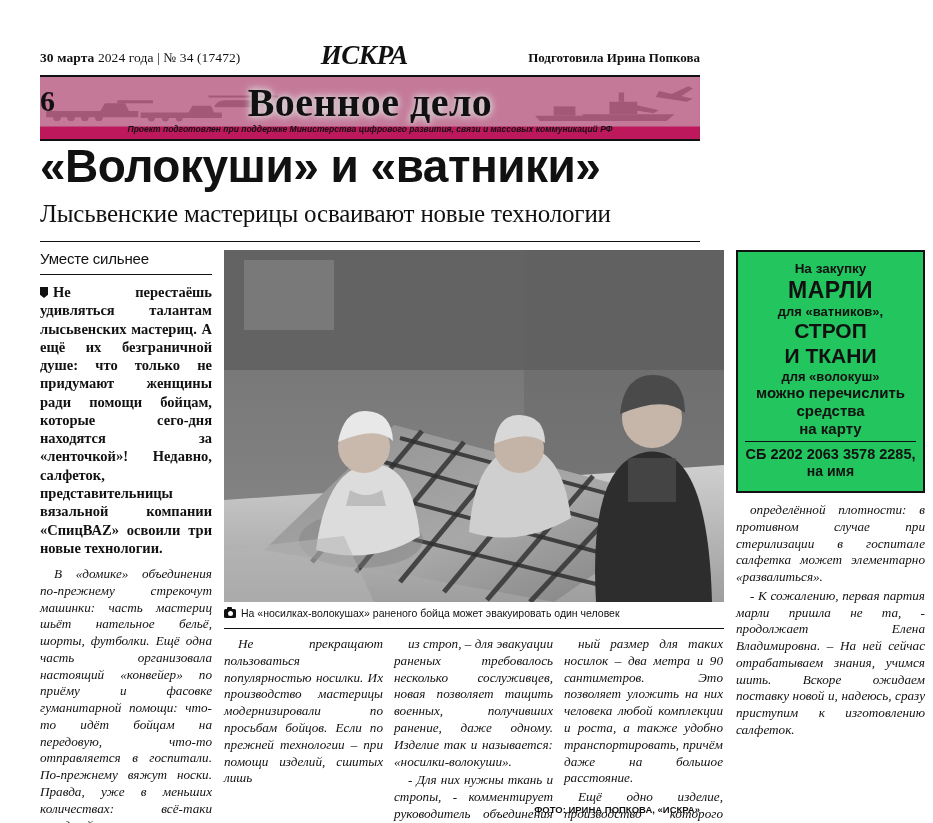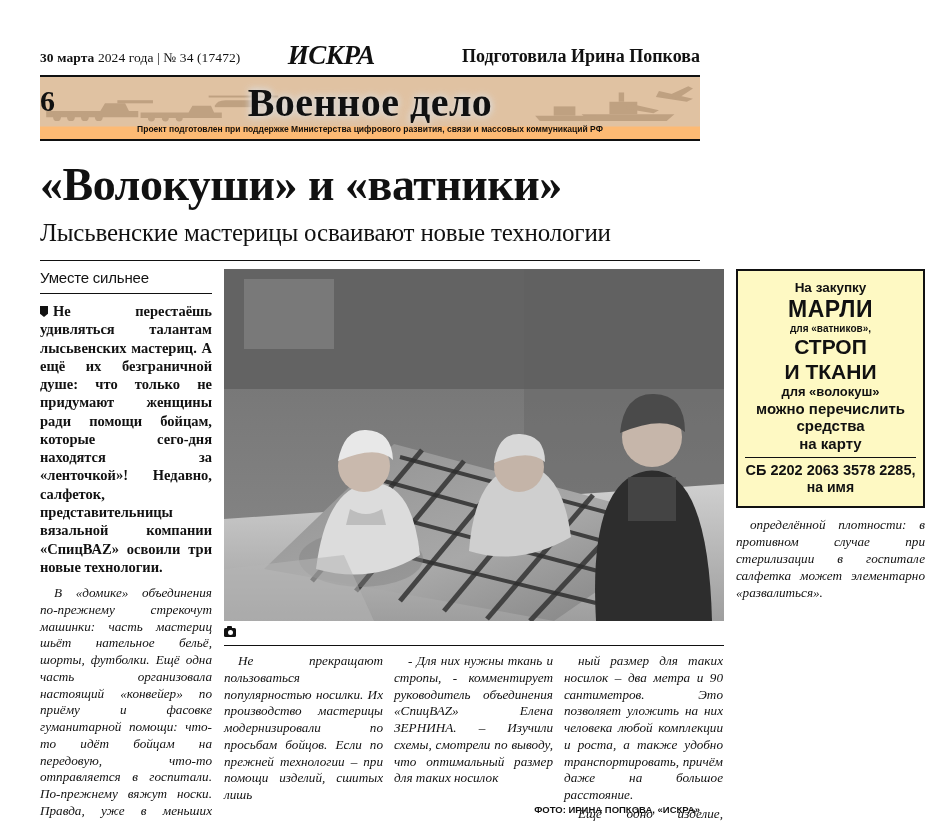"Подготовила Ирина Попкова" .mast-right { font-size: 18px -> 13px }
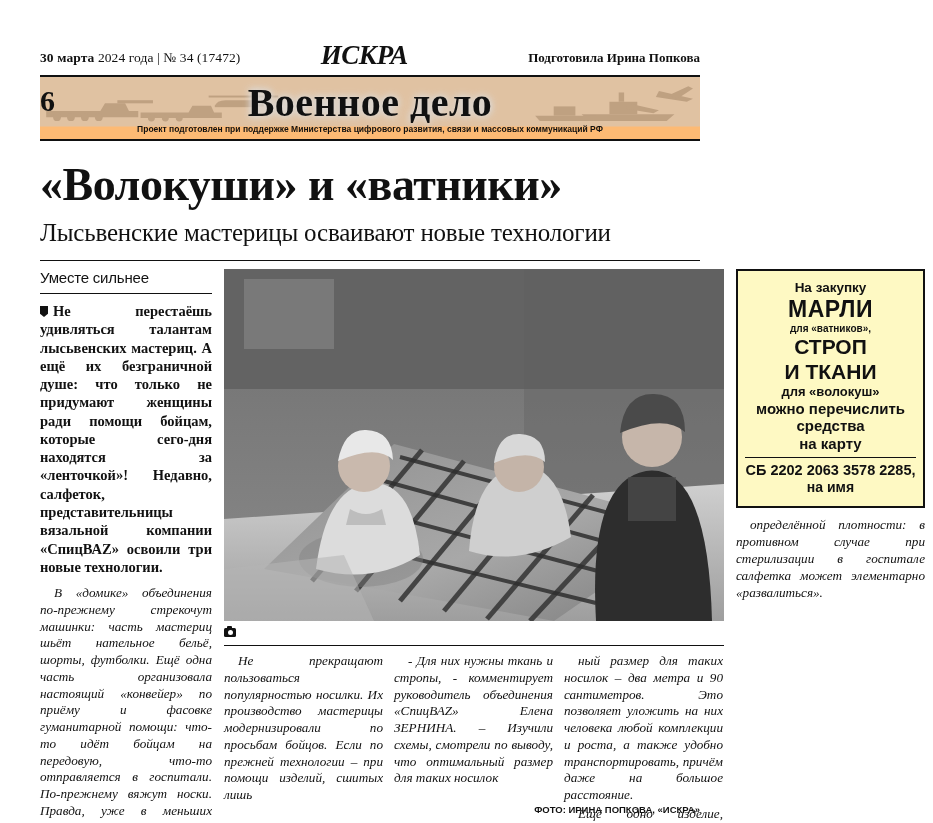"Военное дело" .banner { background: #fdba74 -> #be185d }
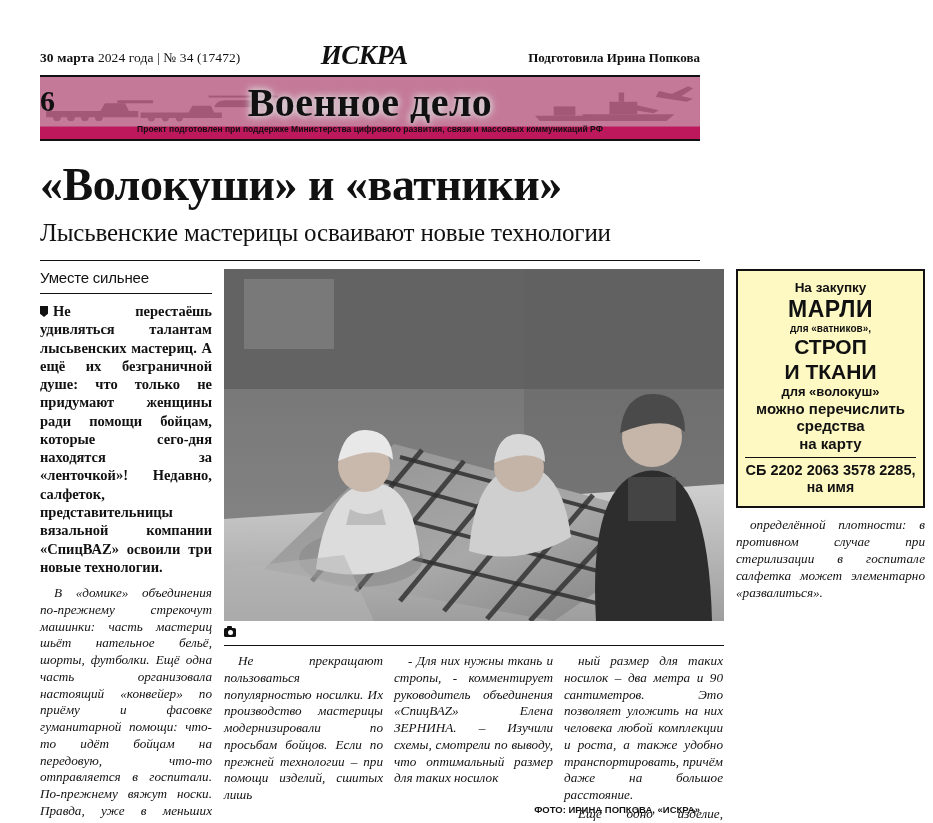"Проект подготовлен при поддержке" .banner-sub { font-style: none -> italic }
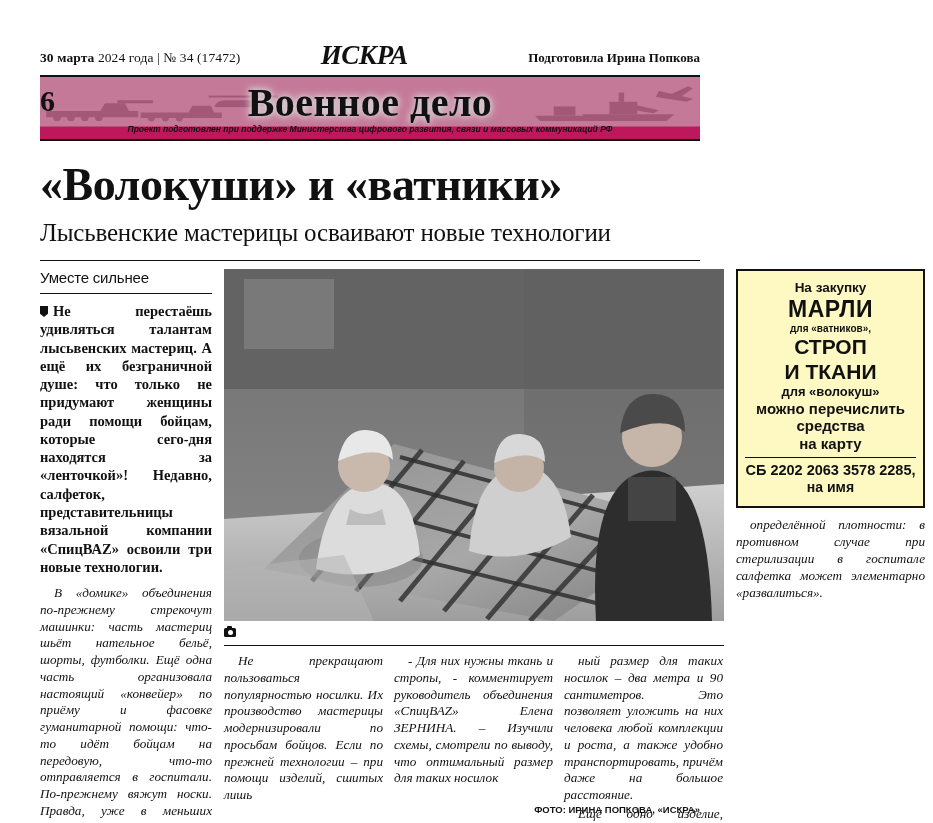"«Волокуши» и «ватники»" .headline { font-family: Liberation Serif, serif -> Liberation Sans, sans-serif; margin-top: 20px -> 1px }
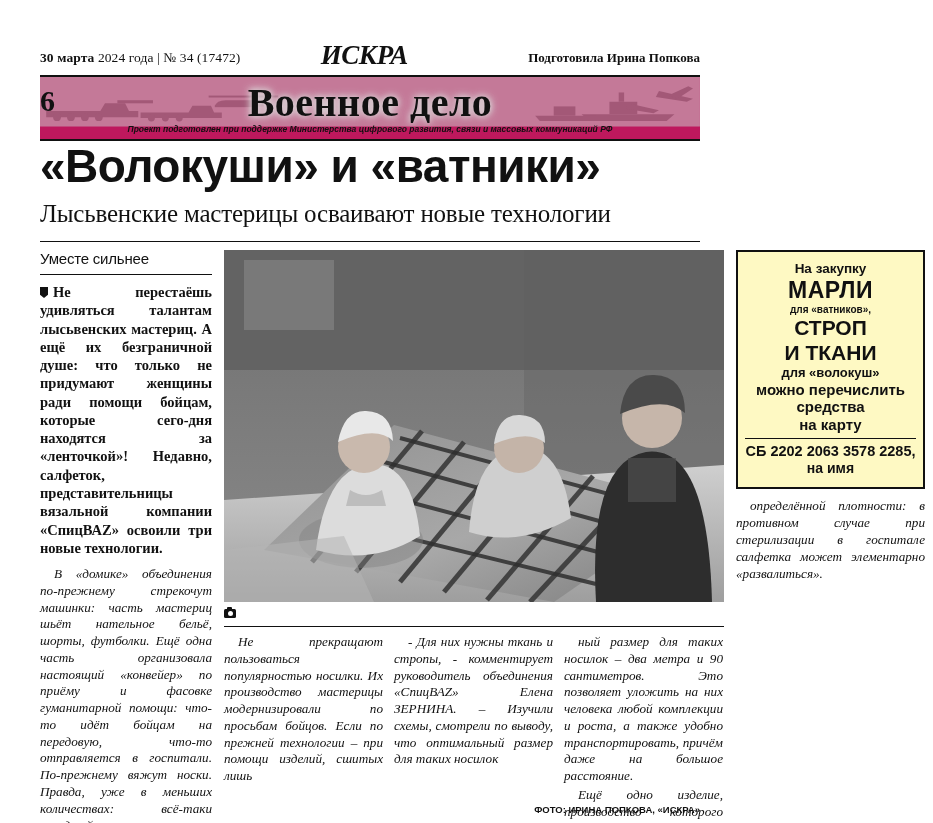"На закупку" .adbox { background: #fef9c3 -> #22c55e }
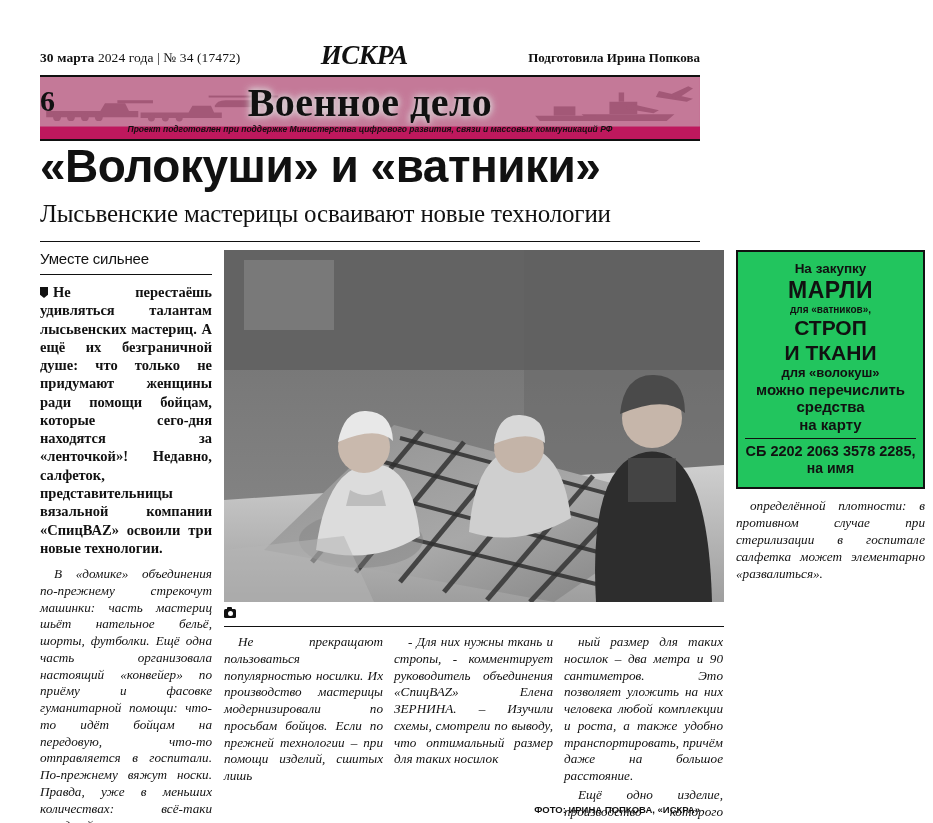"для «ватников»," .ad-l3 { font-size: 10px -> 13px }
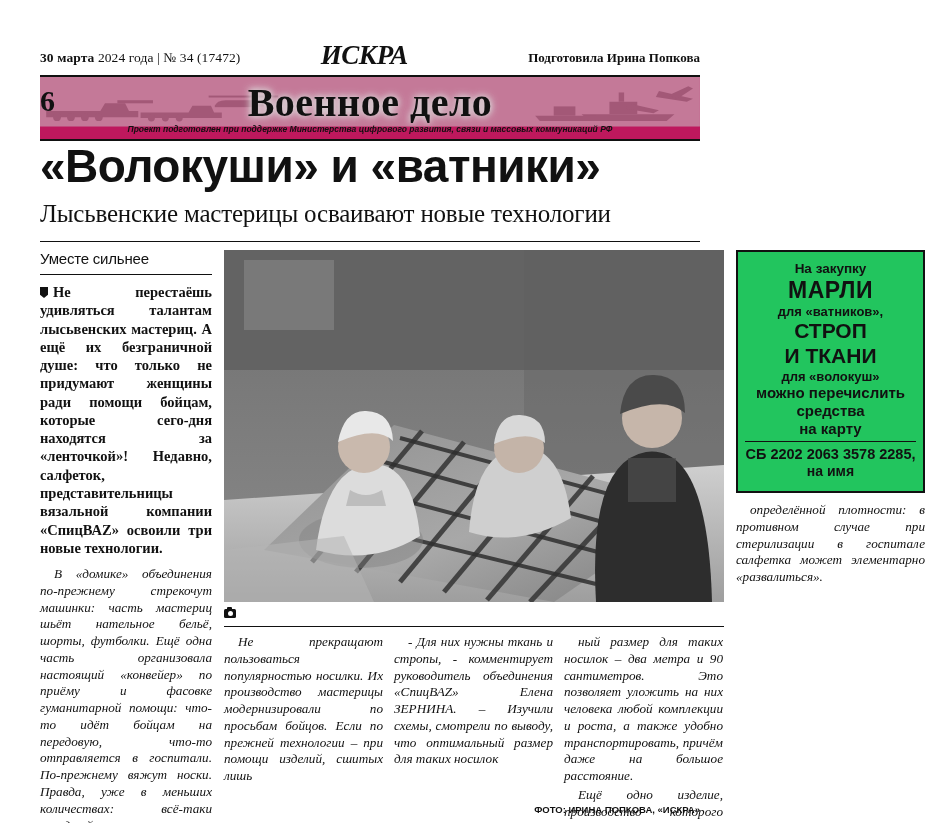"- К сожалению, первая партия" p.para { html: none -> <p>- К сожалению, первая партия марли пришла не та, - продолжает Елена Владимировна. – На ней сейчас отрабатываем знания, учимся шить. Вскоре ожидаем поставку новой и, надеюсь, сразу приступим к изготовлению салфеток.</p> }
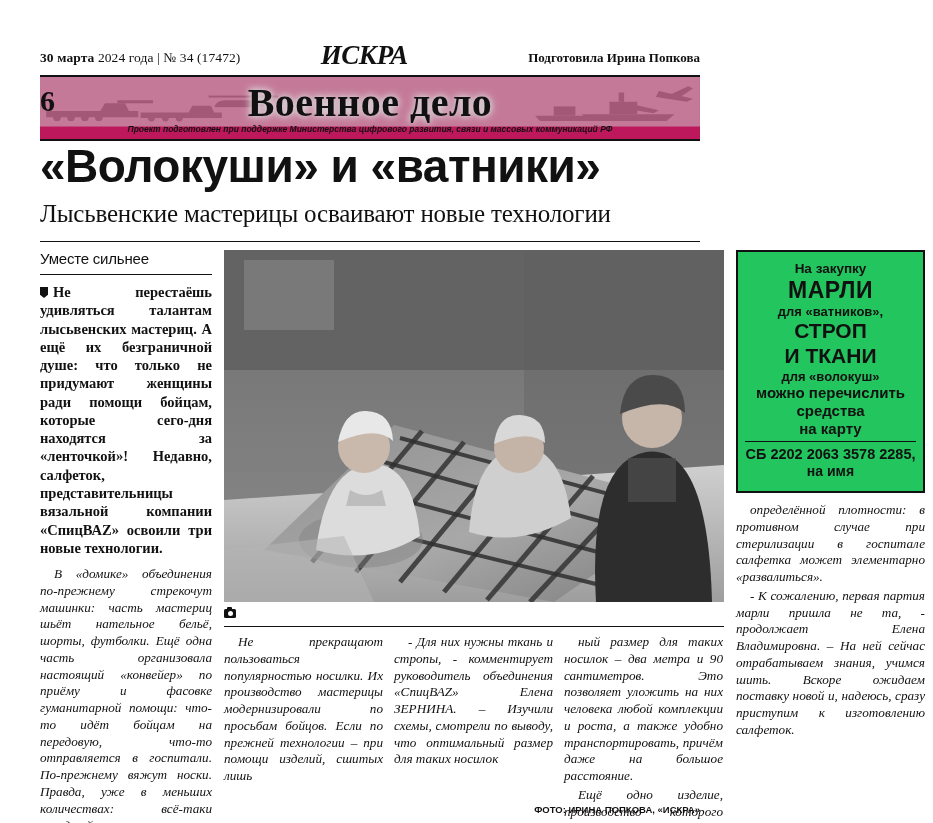"На «носилках-волокушах» раненого бойца" span { html: none -> <span>На «носилках-волокушах» раненого бойца может эвакуировать один человек</span> }
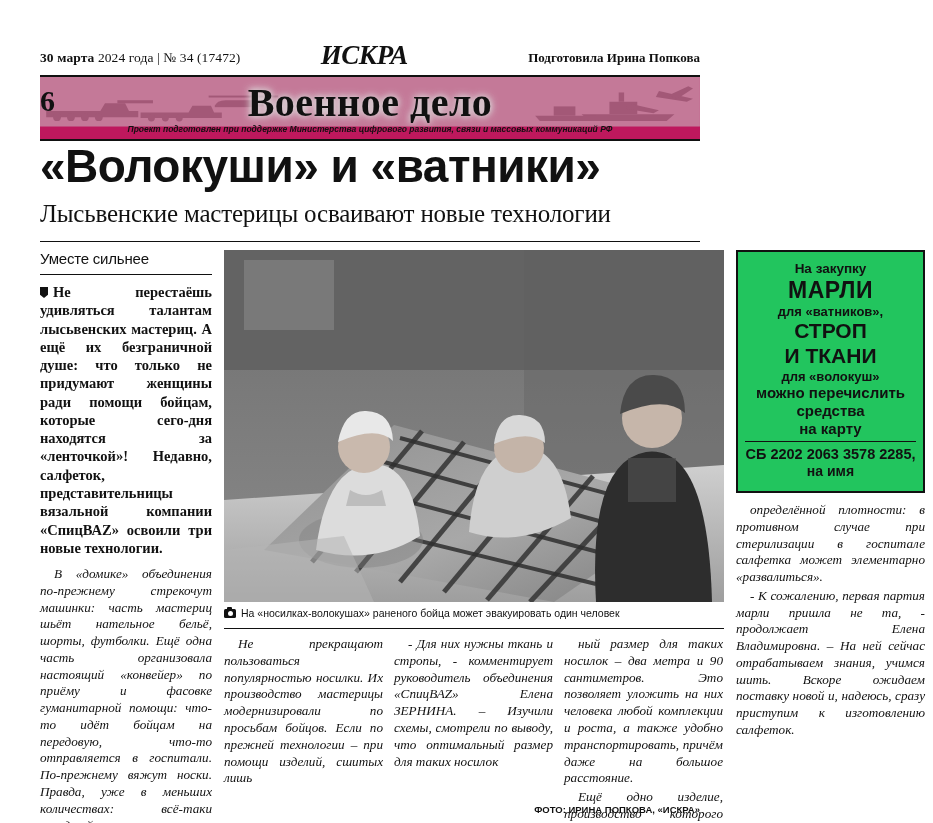"из строп, – для эвакуации" p.para { html: none -> <p>из строп, – для эвакуации раненых требовалось несколько сослуживцев, новая позволяет тащить военных, получивших ранение, даже одному. Изделие так и называется: «носилки-волокуши».</p> }
